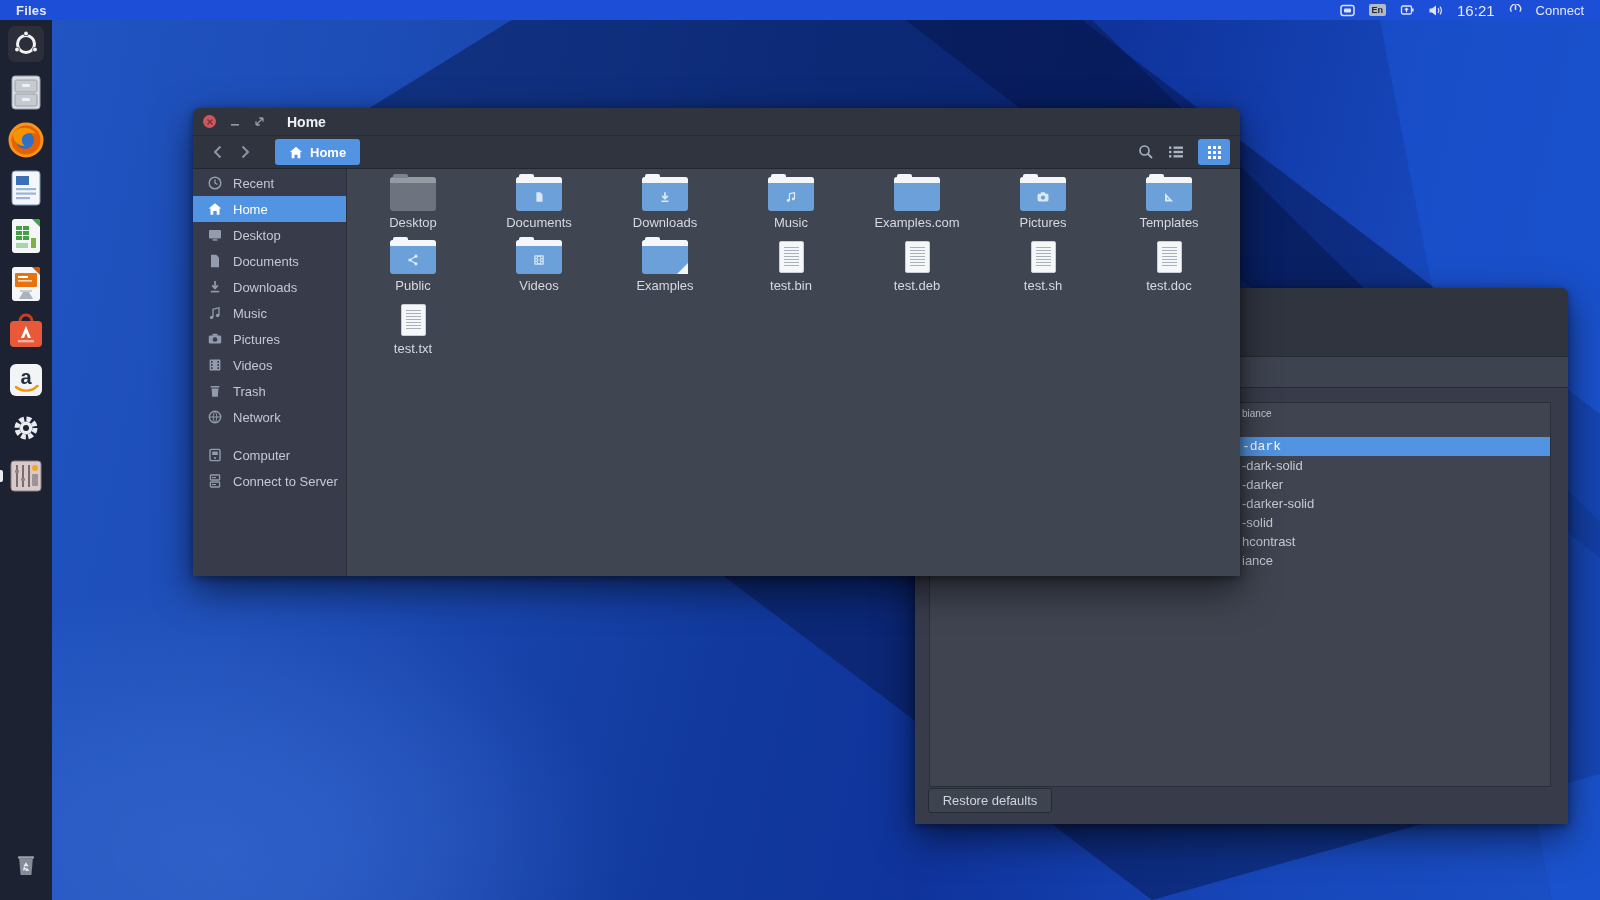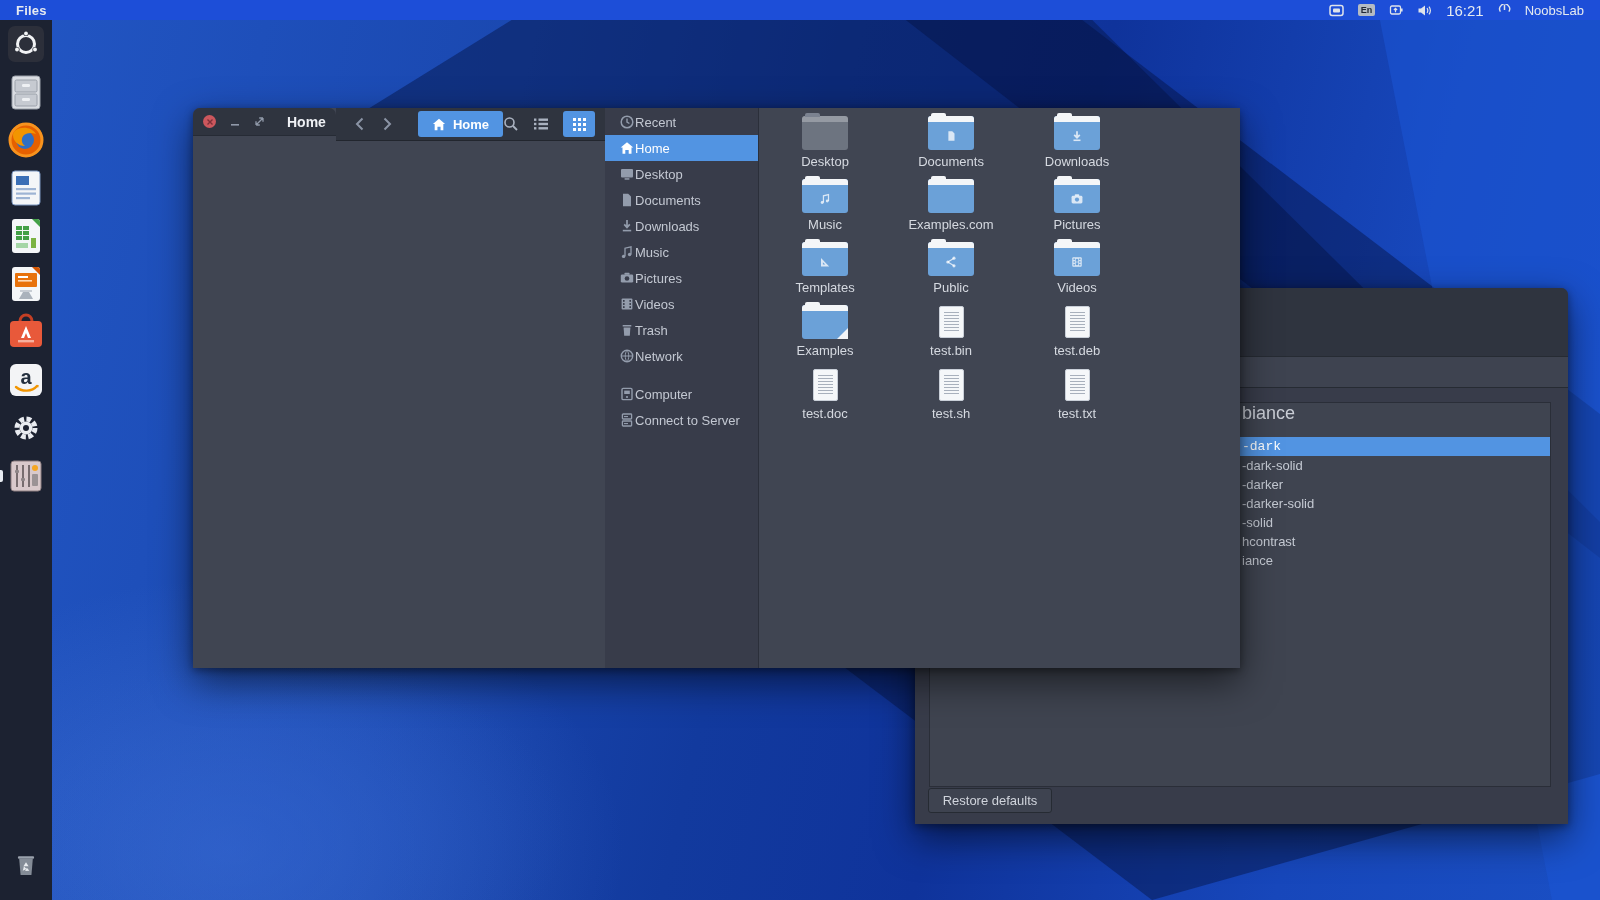"NoobsLab" span.panel-user { text: NoobsLab -> Connect }
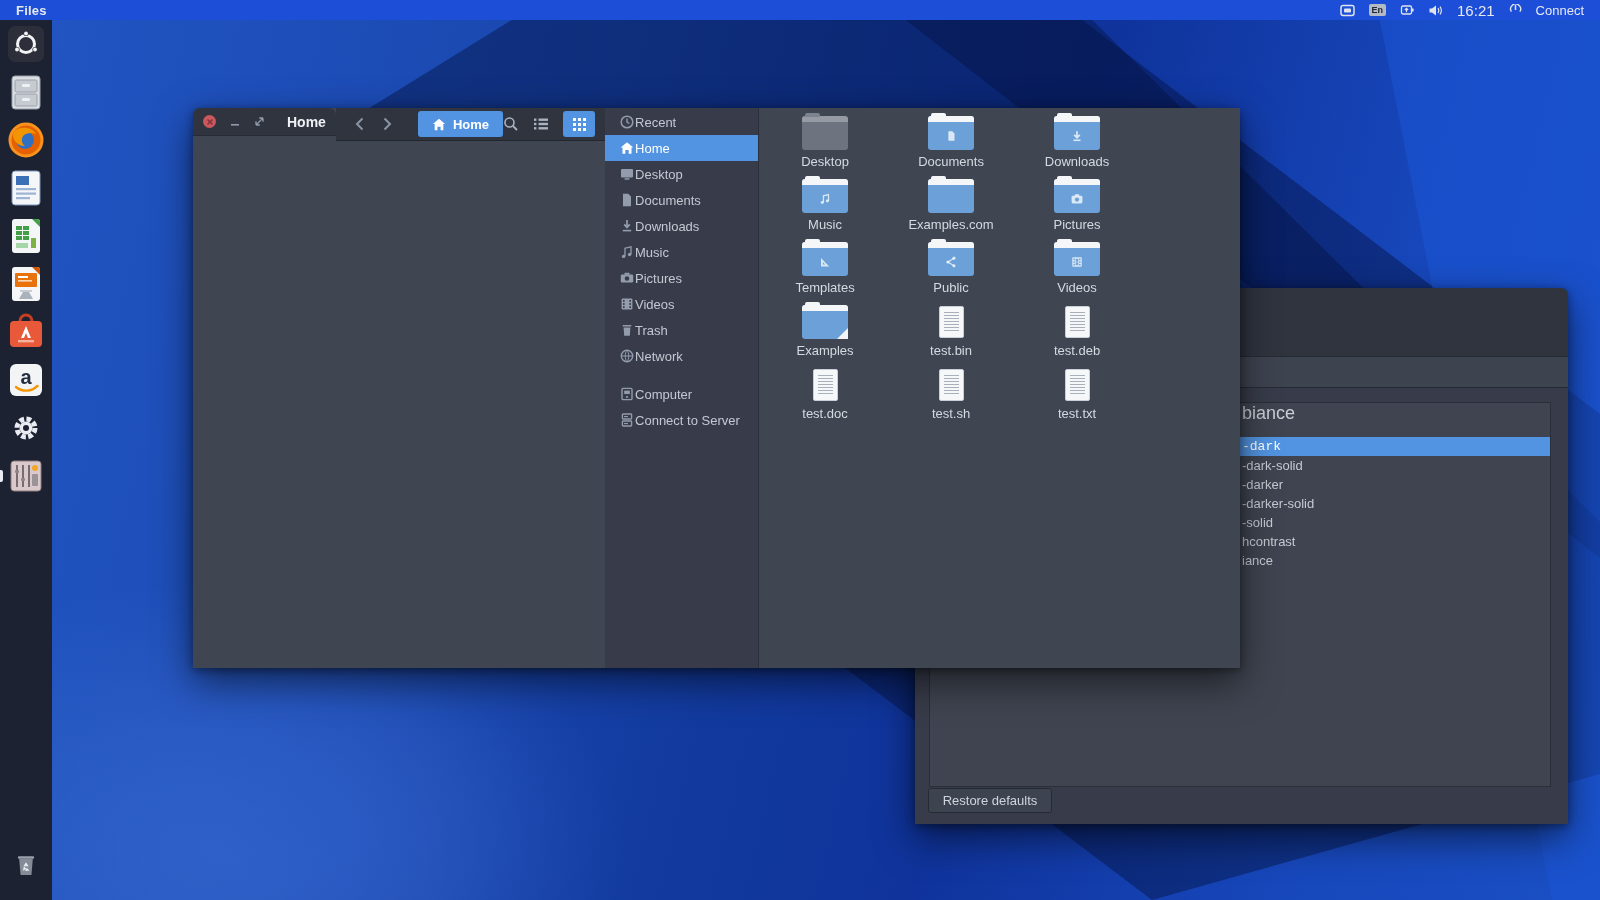"Home" .files-window { flex-direction: row -> column; height: 560px -> 468px }
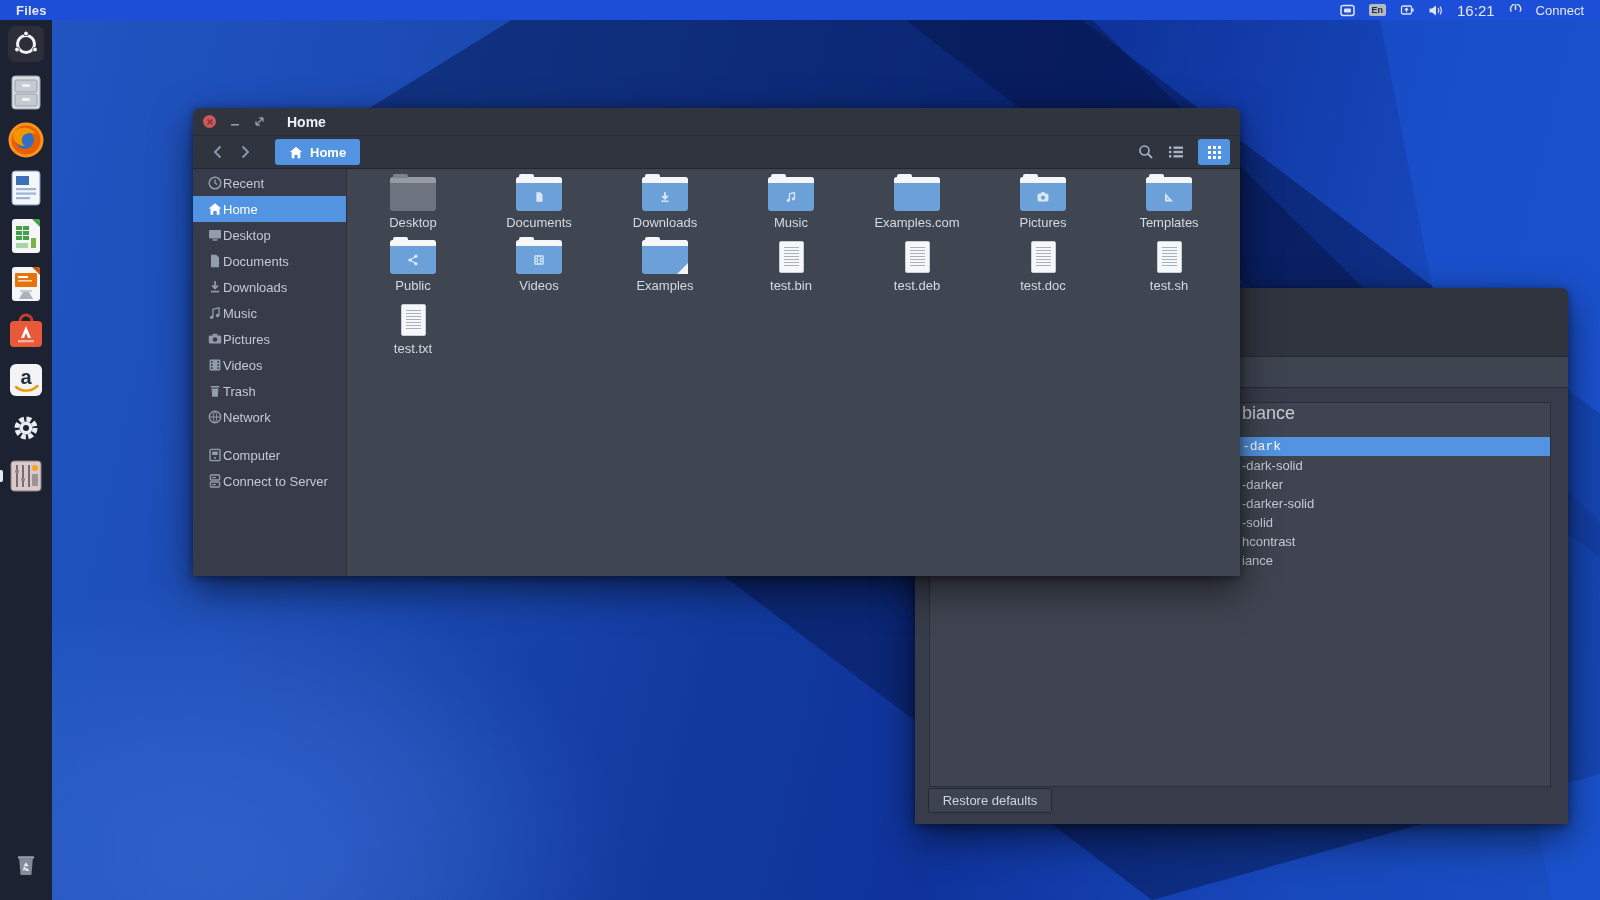"Recent" .side-item { gap: none -> 10px }
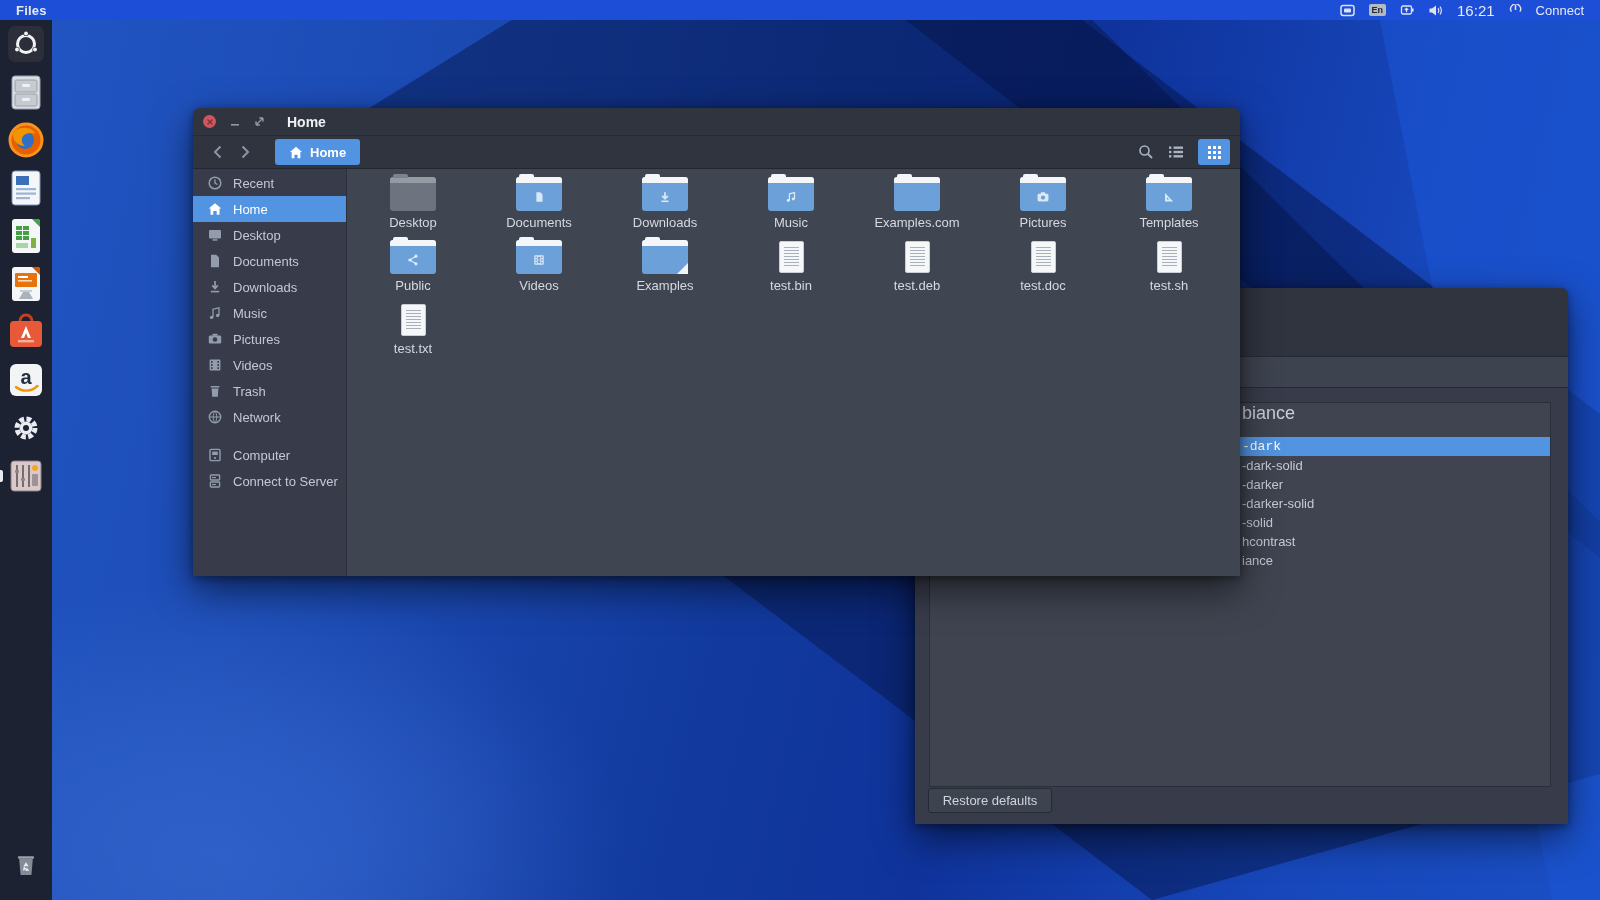"test.doc" div.grid-item { order: before "test.sh" -> after "test.sh" }
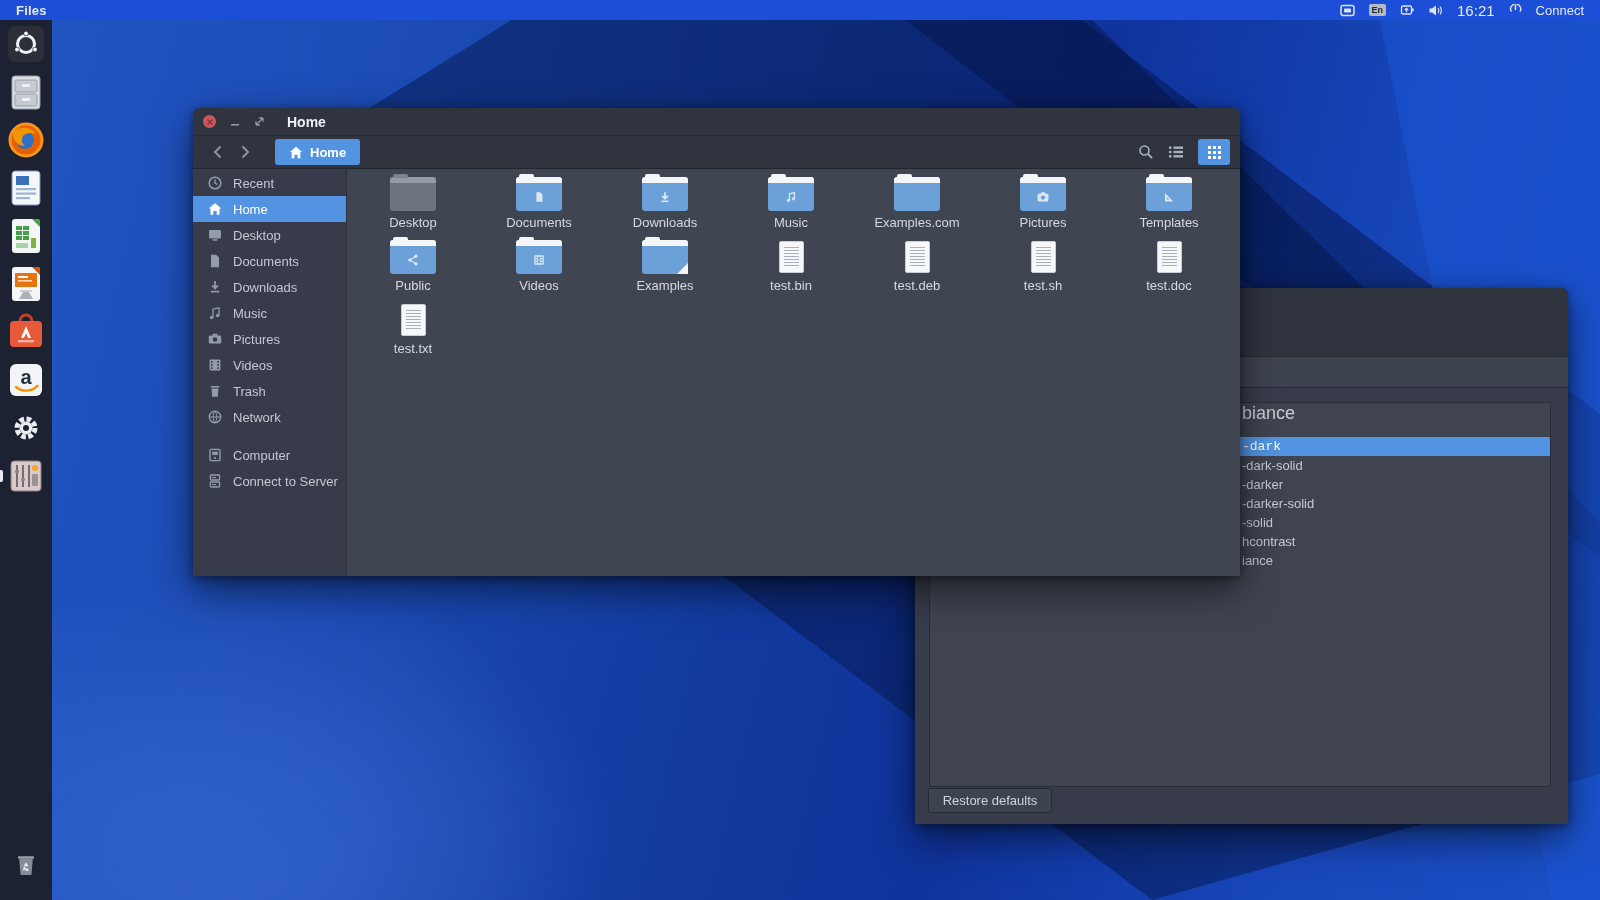"biance" .tf-current { font-size: 18px -> 10px }
